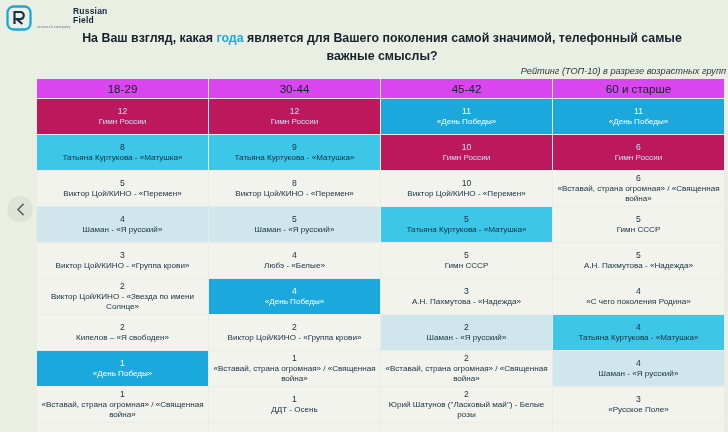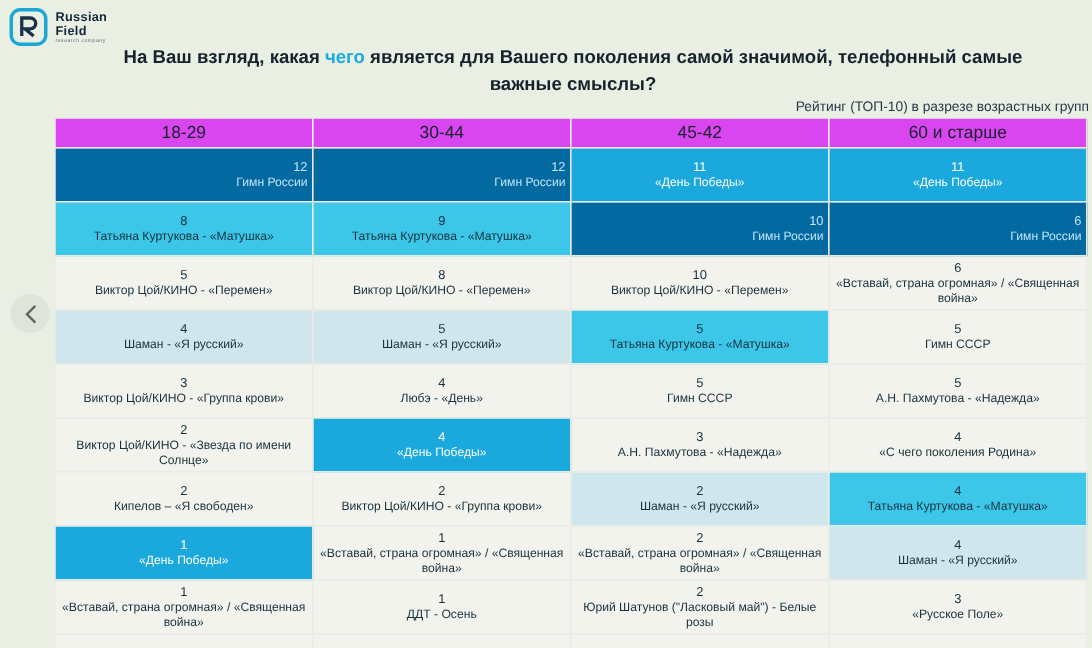"Russian" .logo-l1,.logo-l2 { margin-left: none -> 36px }
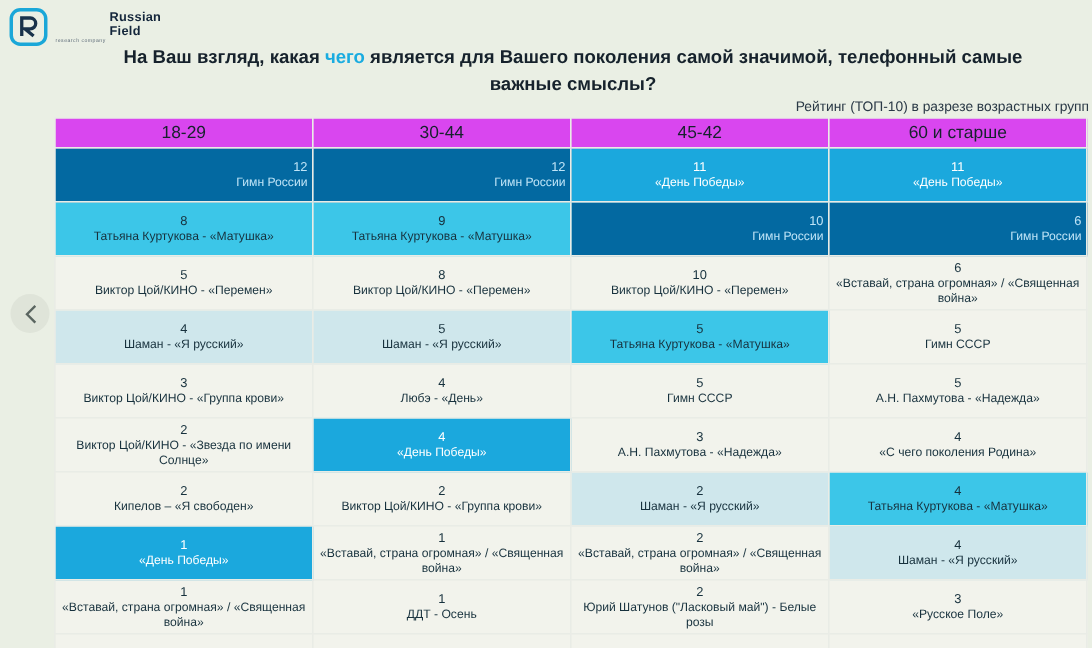"чего" span.hl { text: чего -> года }
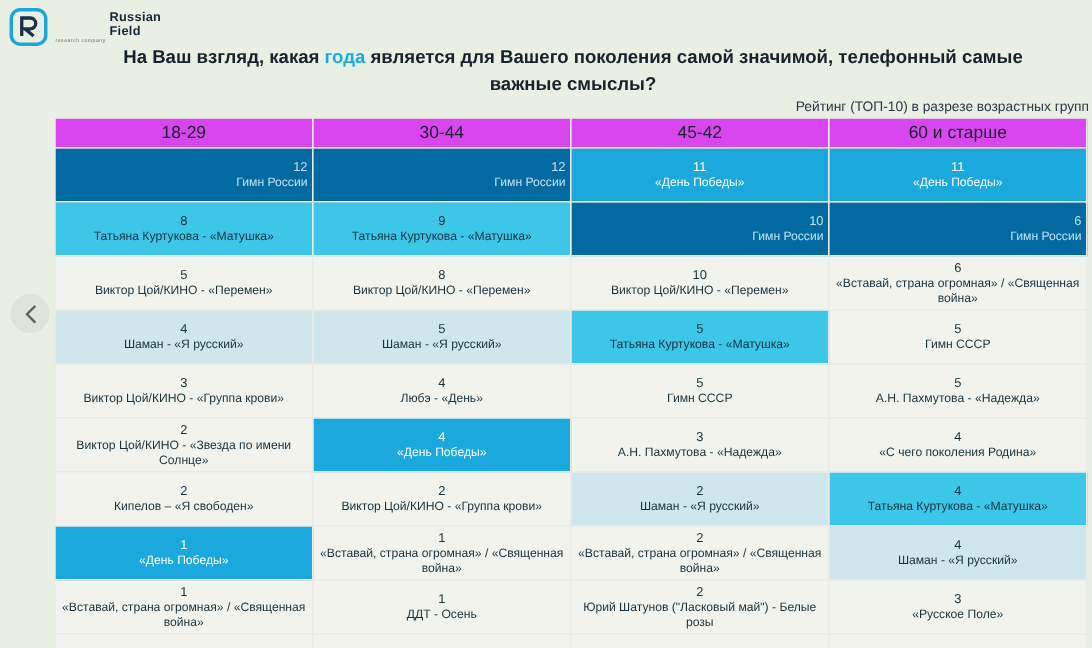"Рейтинг (ТОП-10) в разрезе возрастных" .rating-note { font-style: none -> italic }
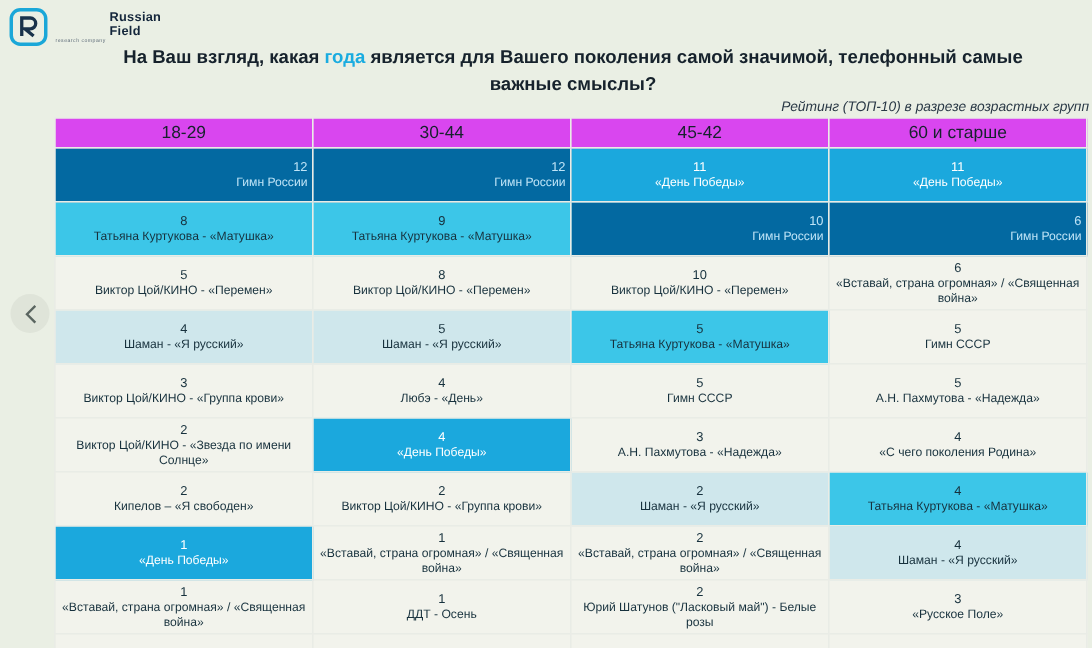"12" .t-dark { background: #0369a1 -> #be185d; text-align: right -> none }
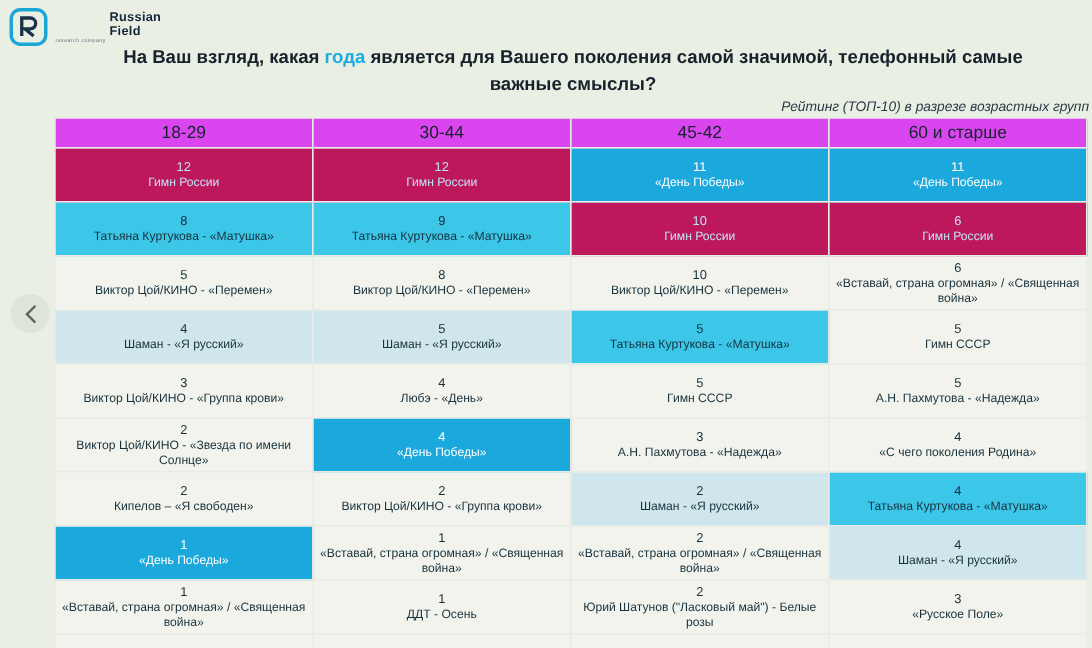"Любэ - «День»" span.ttl { text: День -> Белые }
